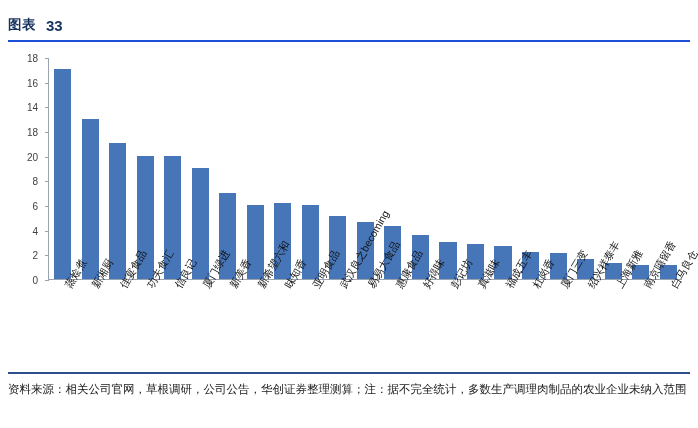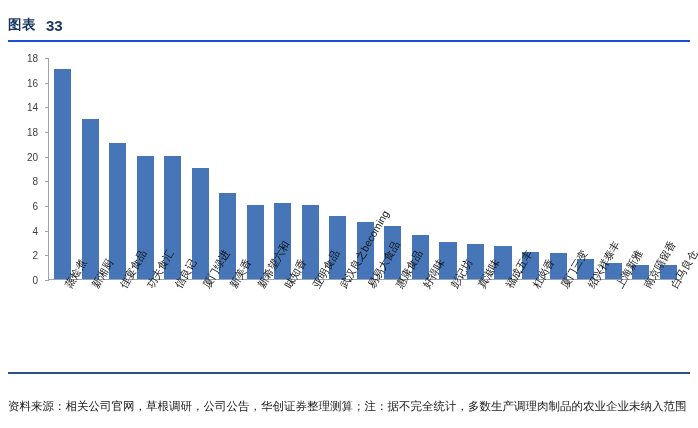"资料来源：相关公司官网，草根调研，公司公告，华创证券整理测算；注：据不完全统计，" .footer { padding-top: 24px -> 7px }
